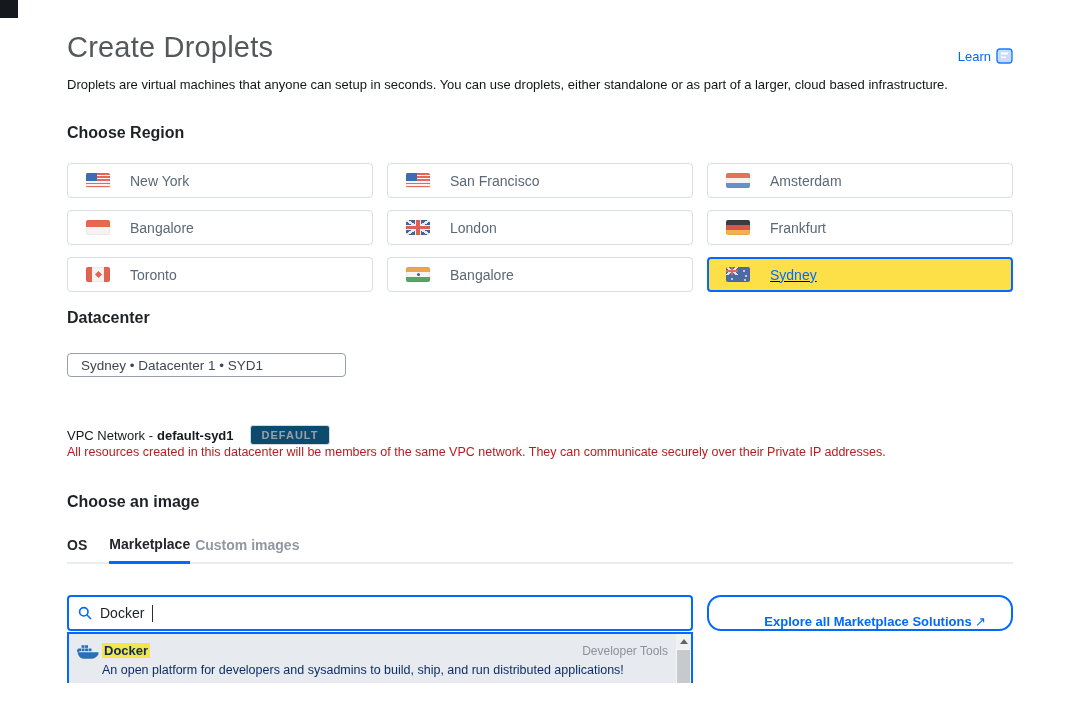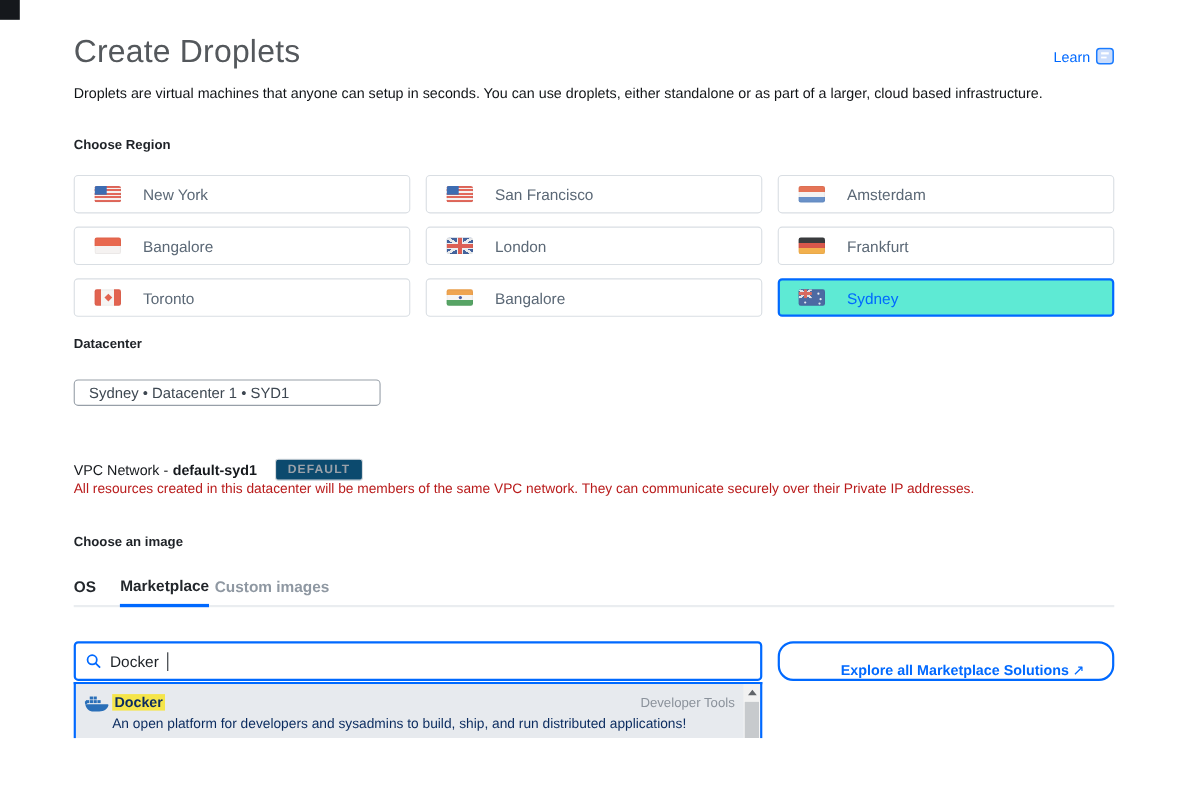"Create Droplets" .header-row { align-items: flex-start -> flex-end }
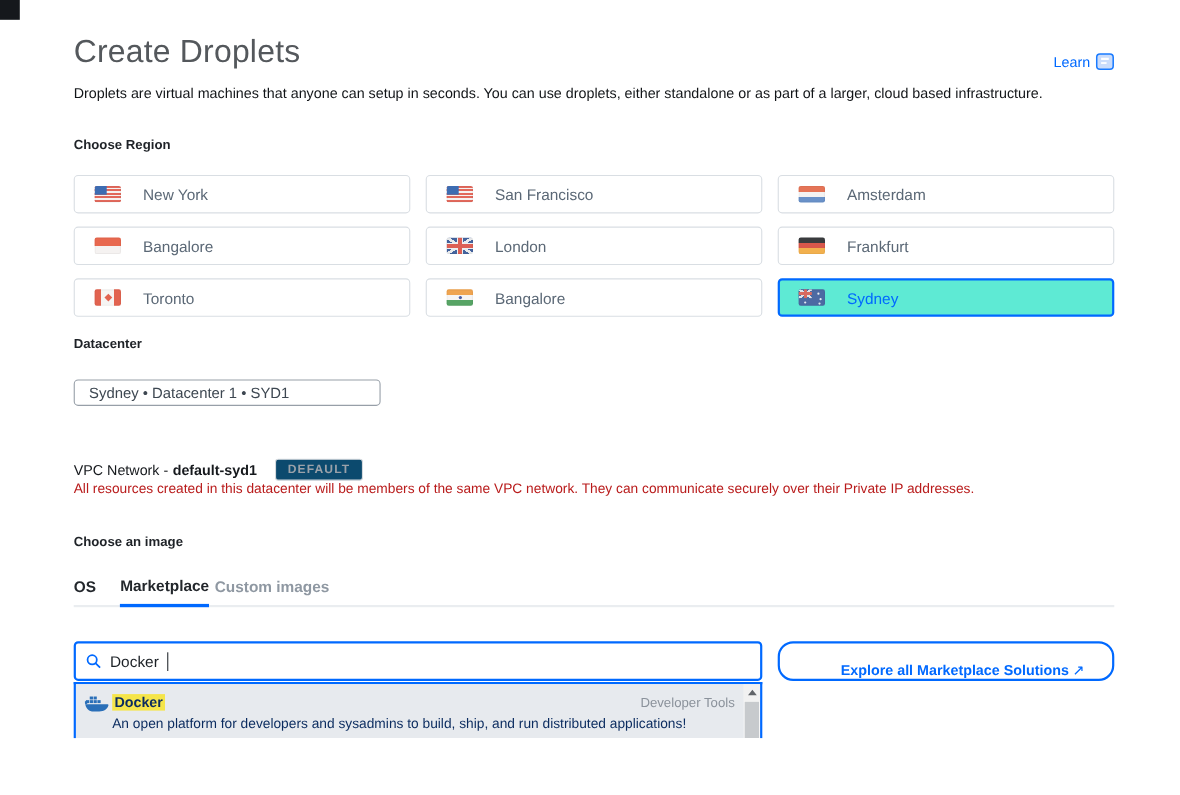"Choose Region" h2.section-heading { font-size: 12px -> 16px }
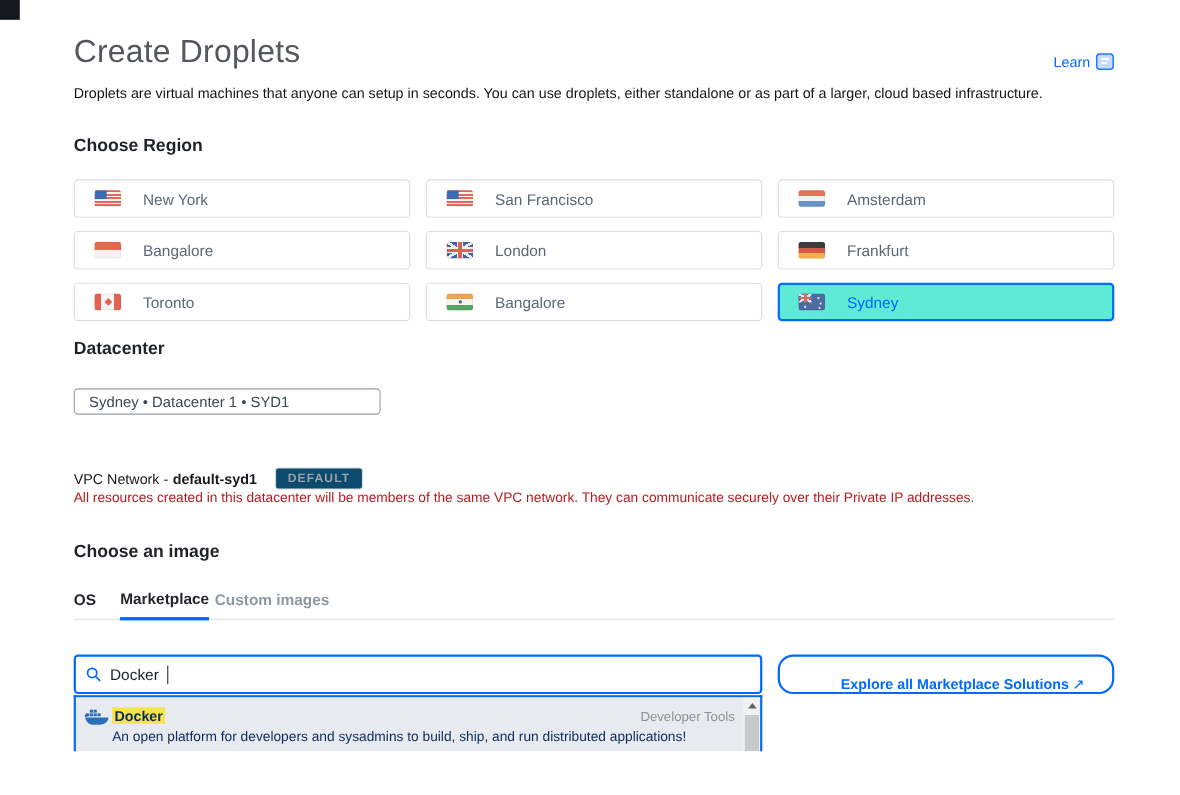"Sydney" .region-card.selected { background: #5eead4 -> #fde047; text-decoration: none -> underline }
